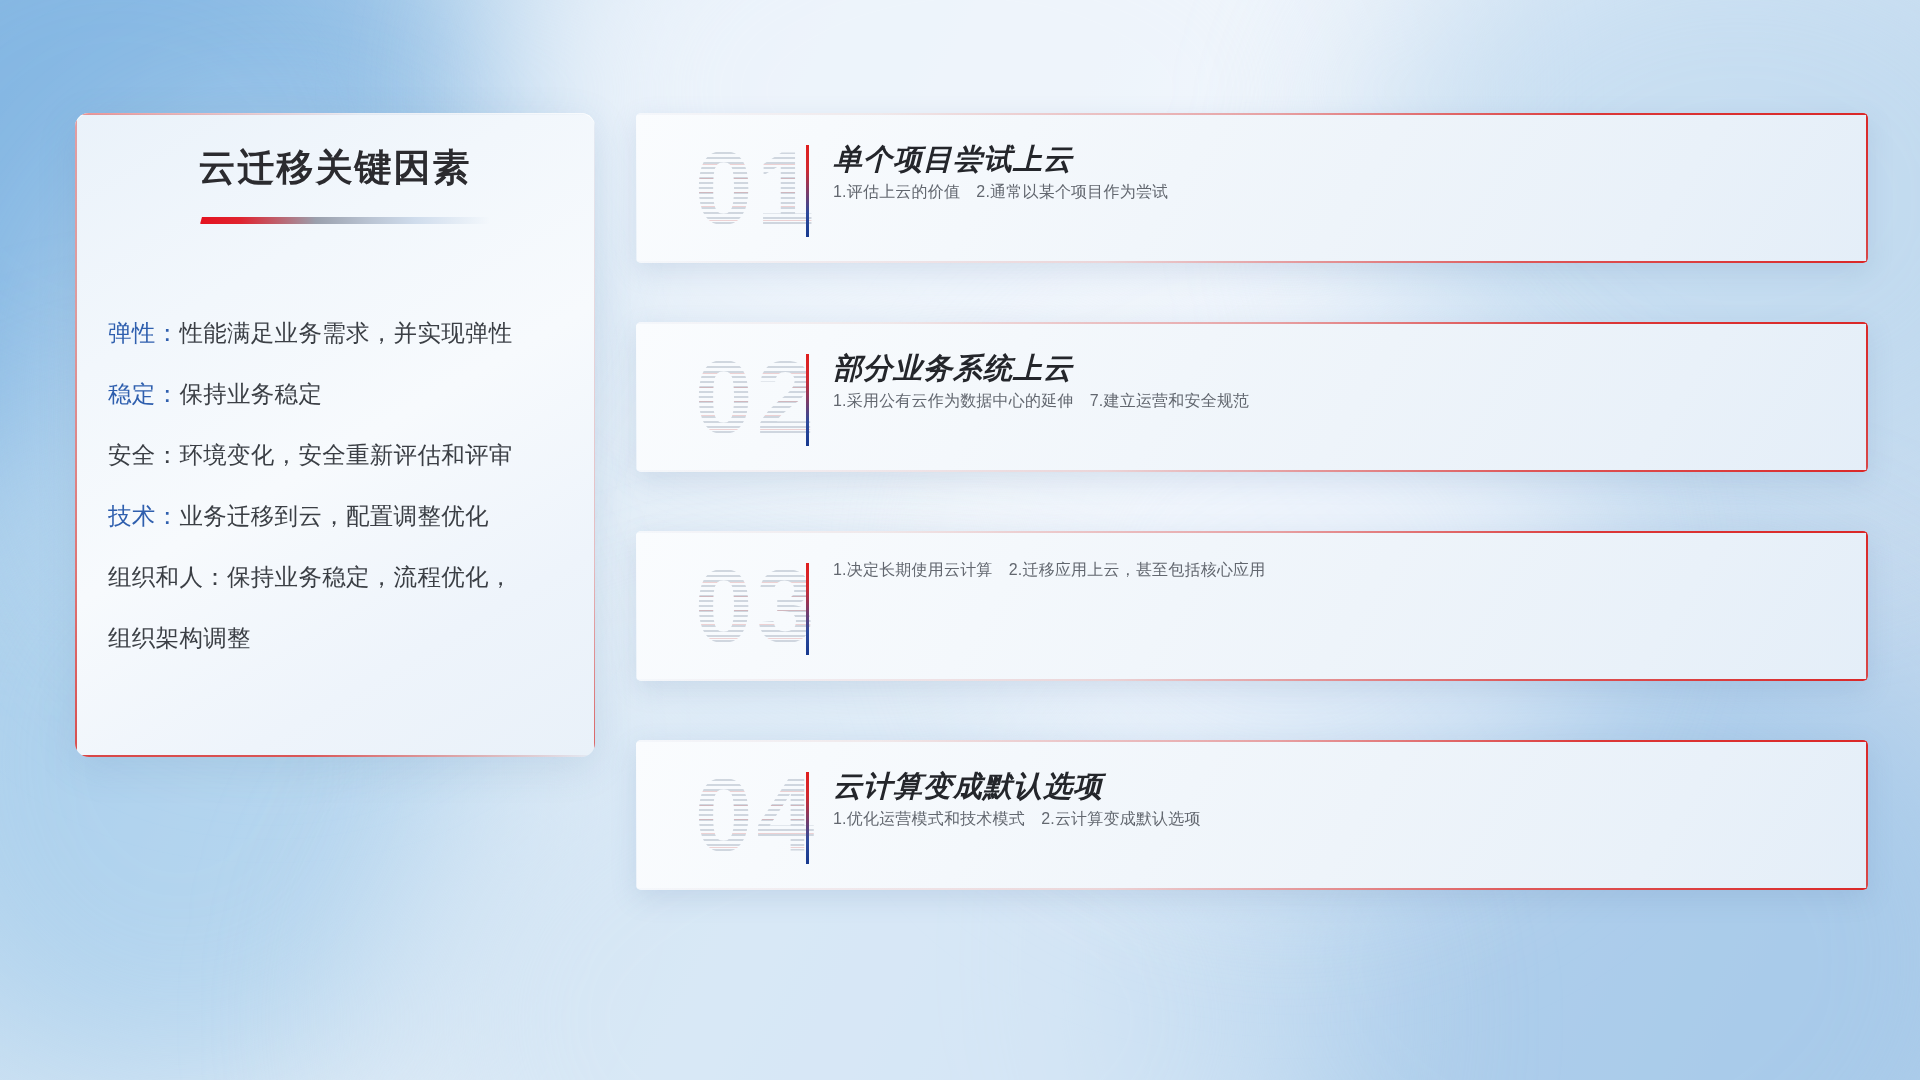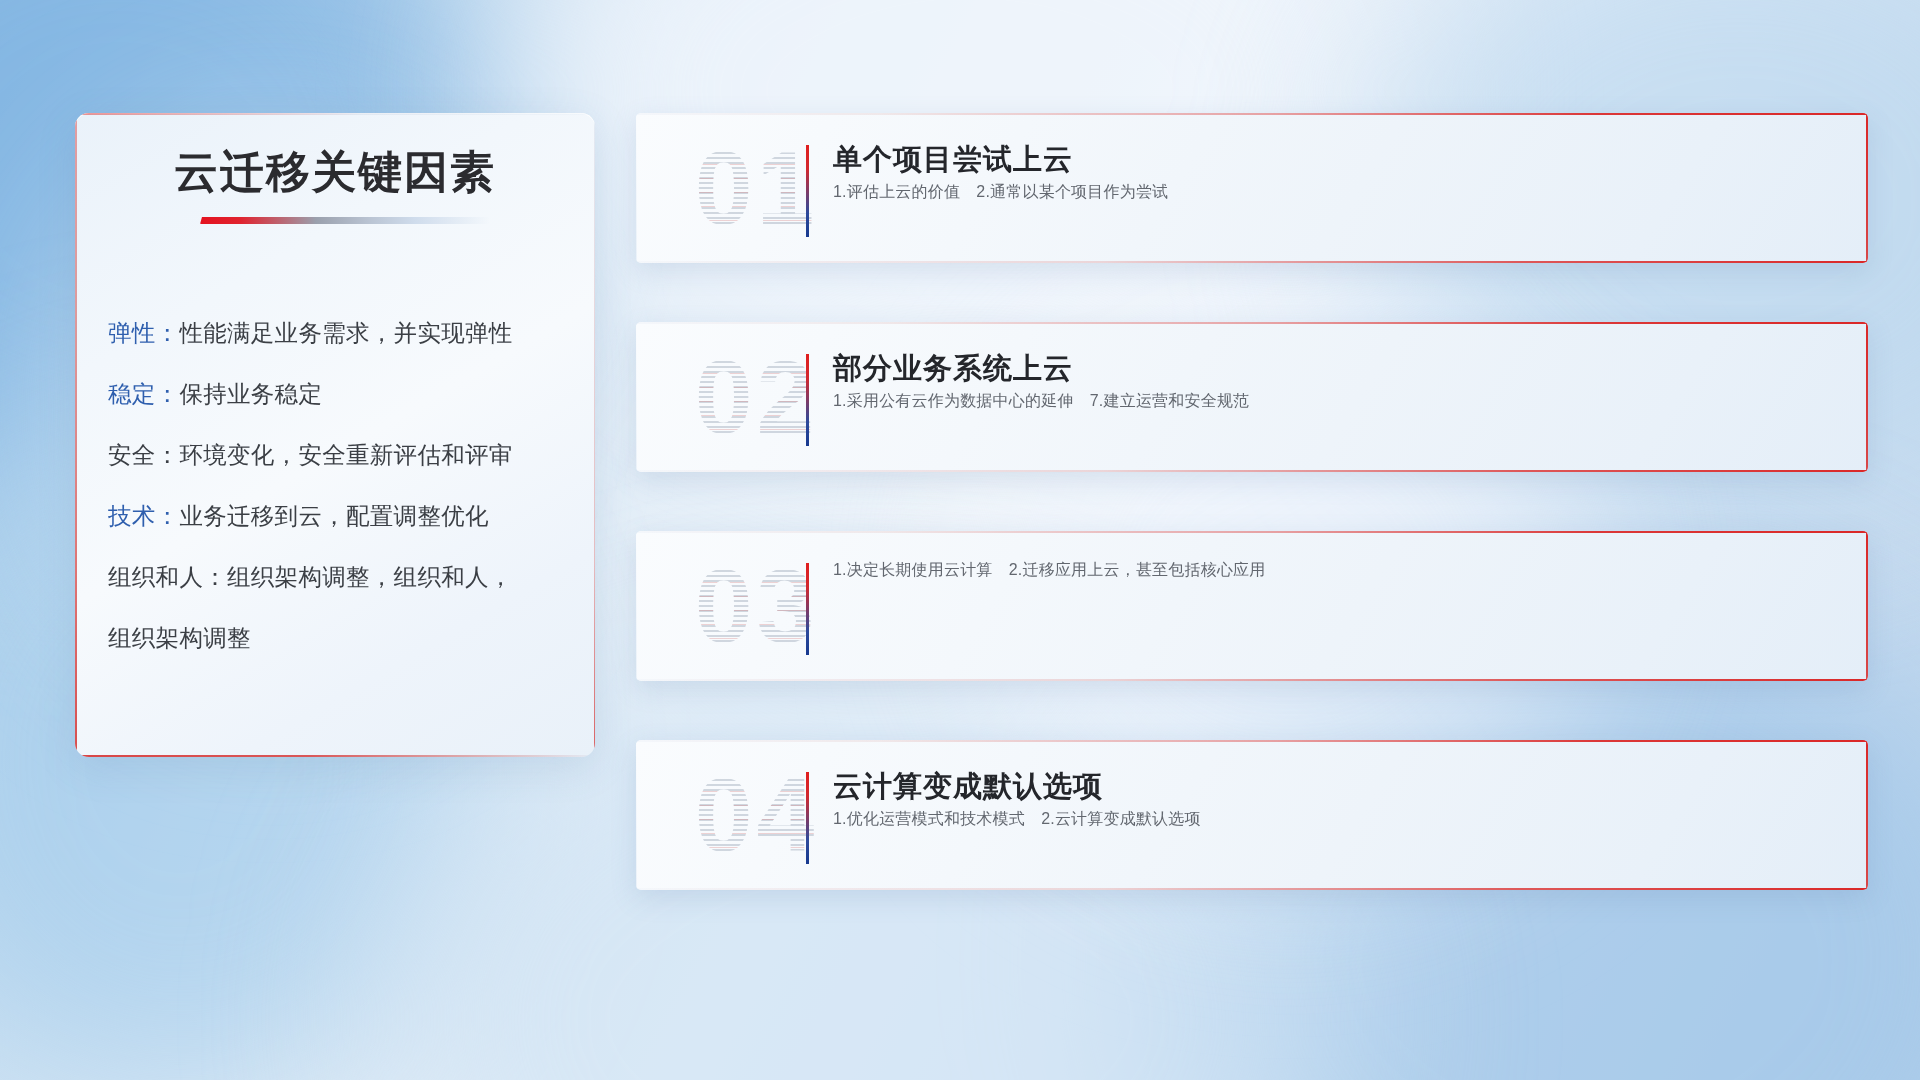"云迁移关键因素" #panel-title { font-size: 44px -> 37px }
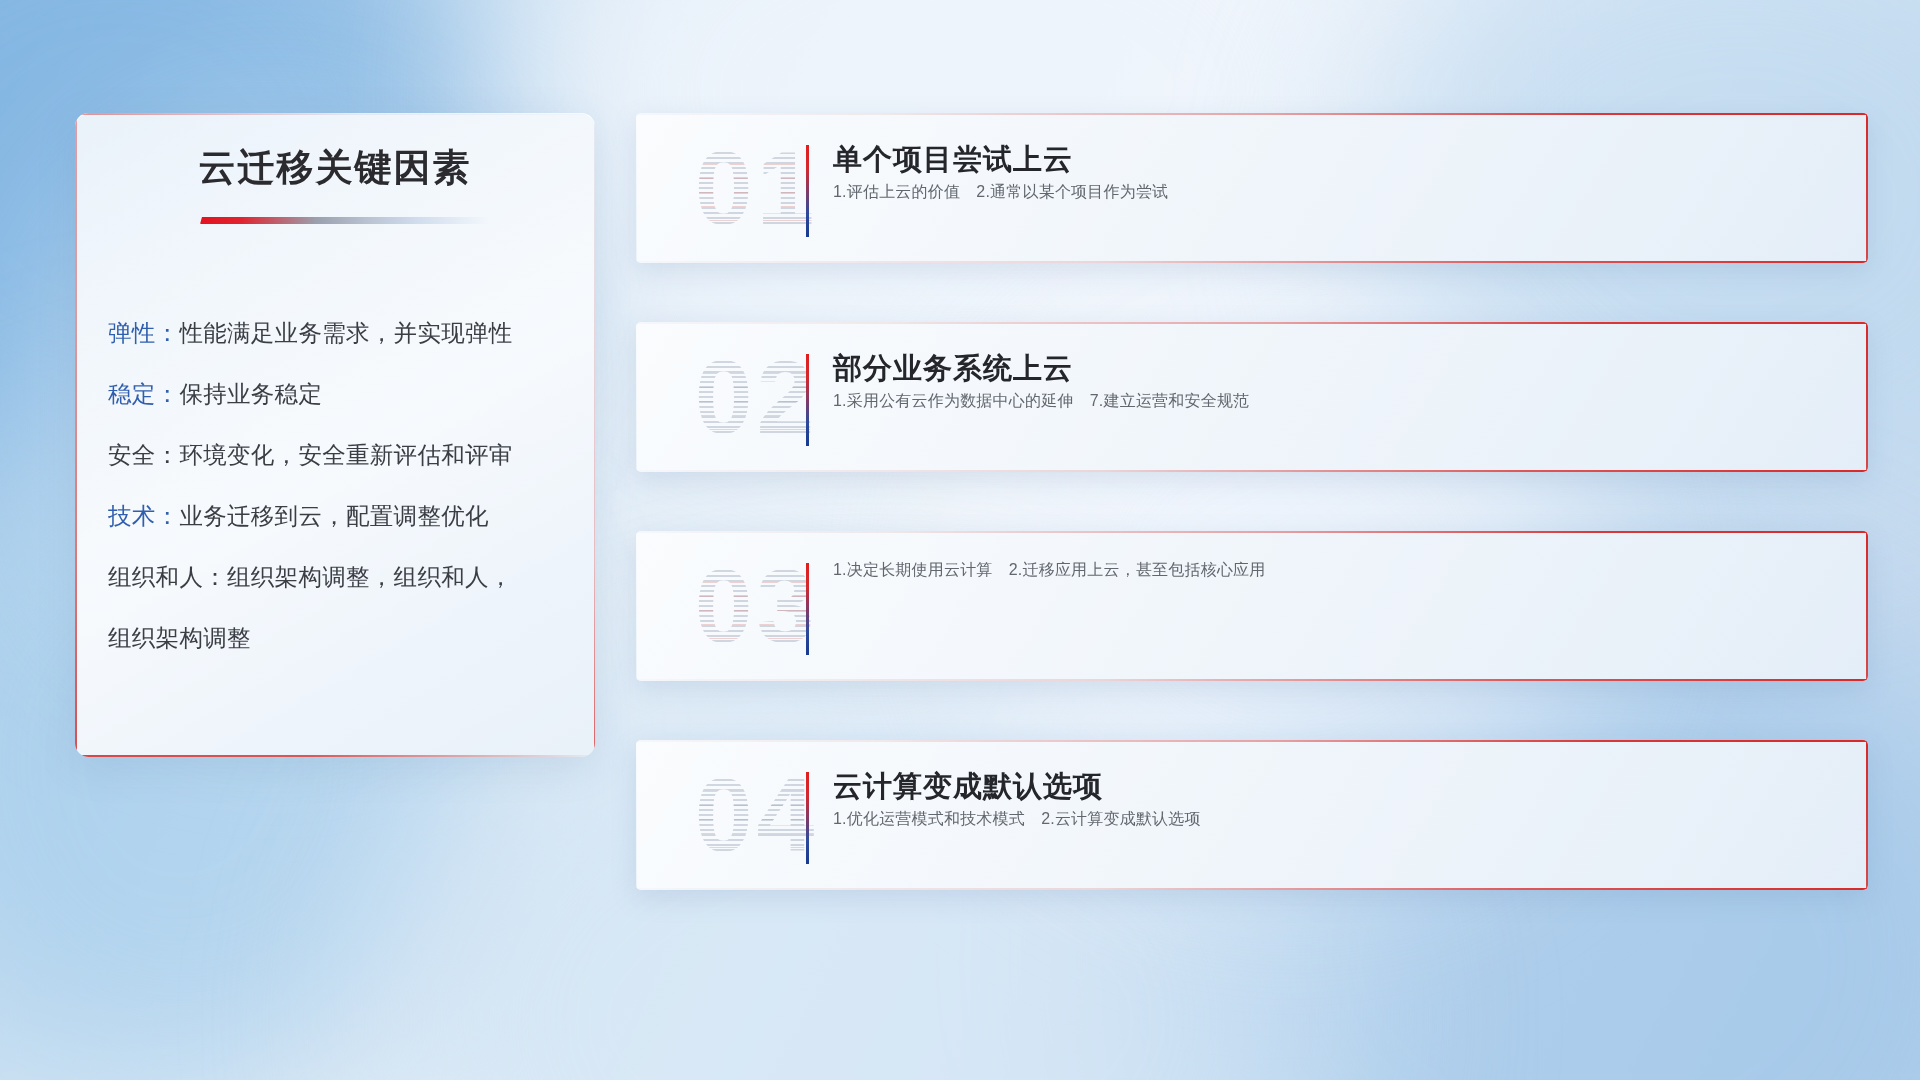"单个项目尝试上云" .ctitle { font-style: none -> italic }
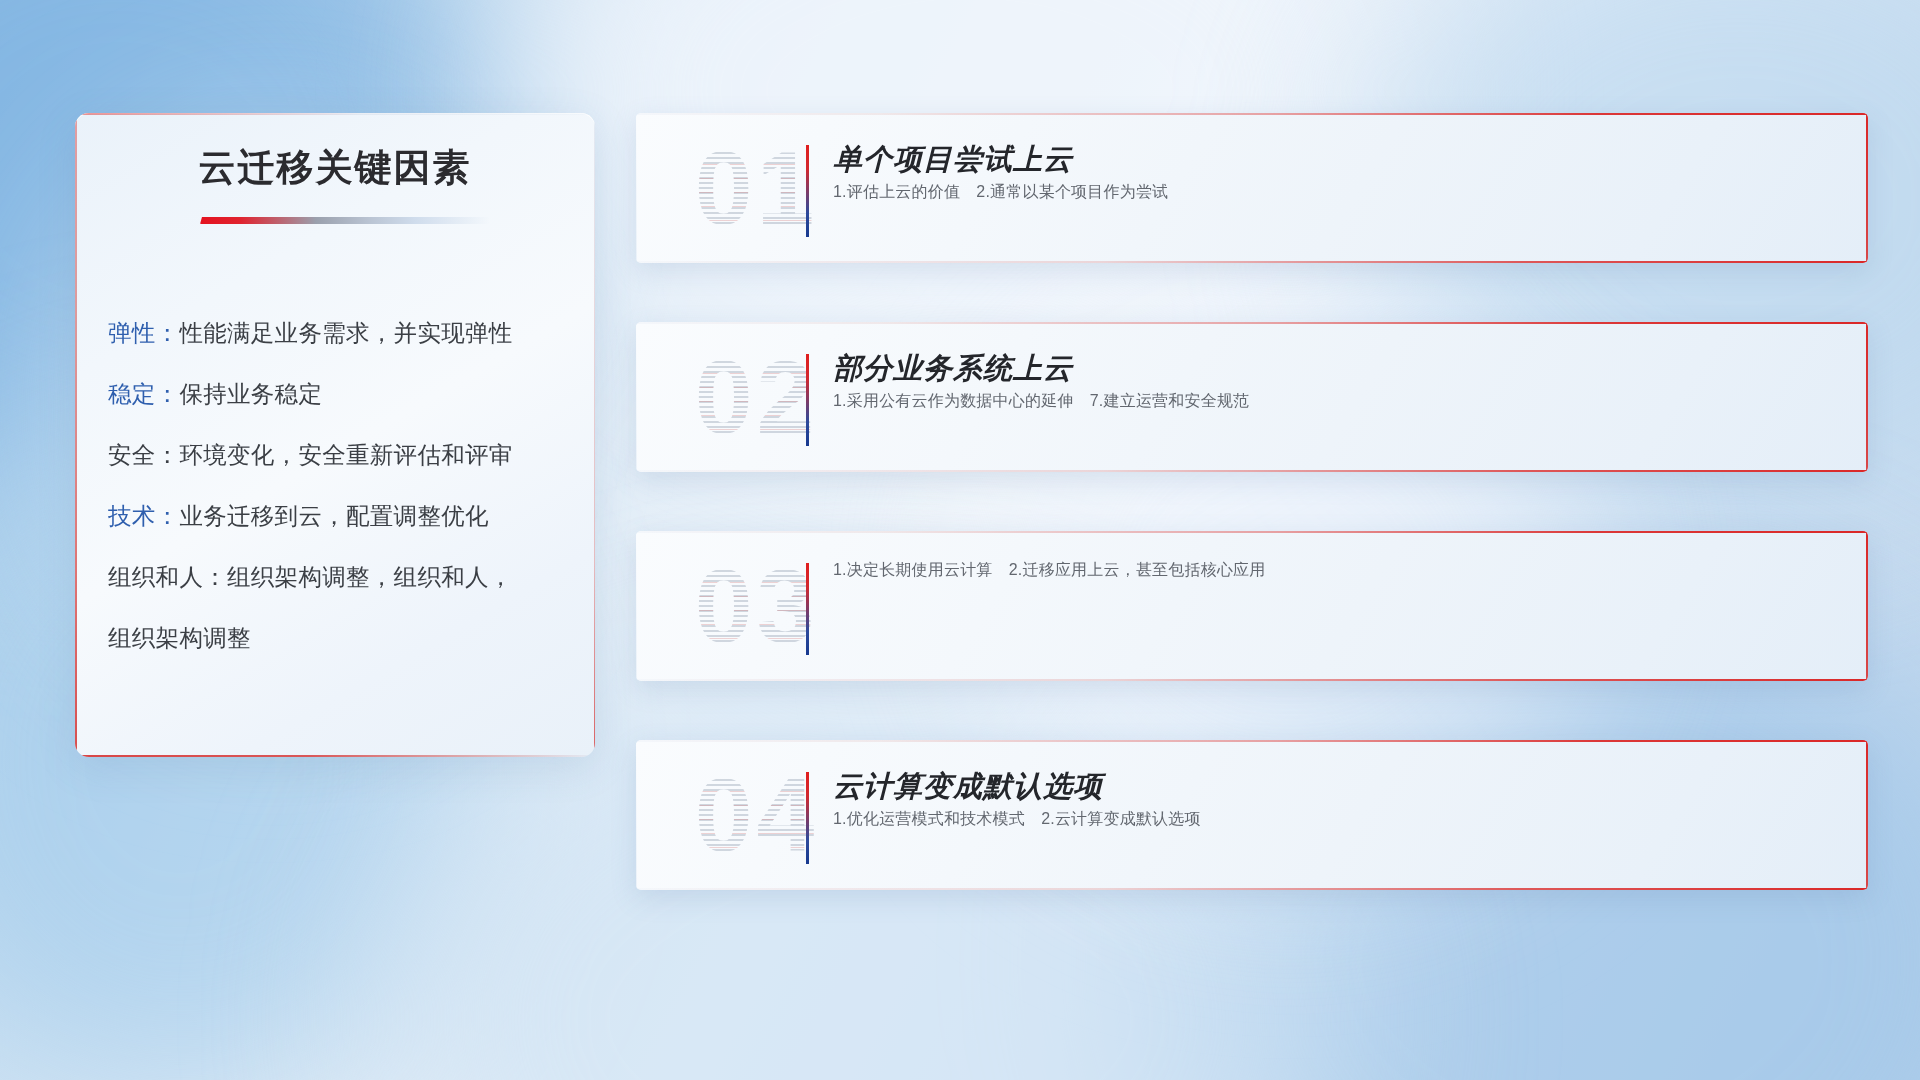"组织架构调整，组织和人，" span.v { text: 组织架构调整，组织和人 -> 保持业务稳定，流程优化 }
